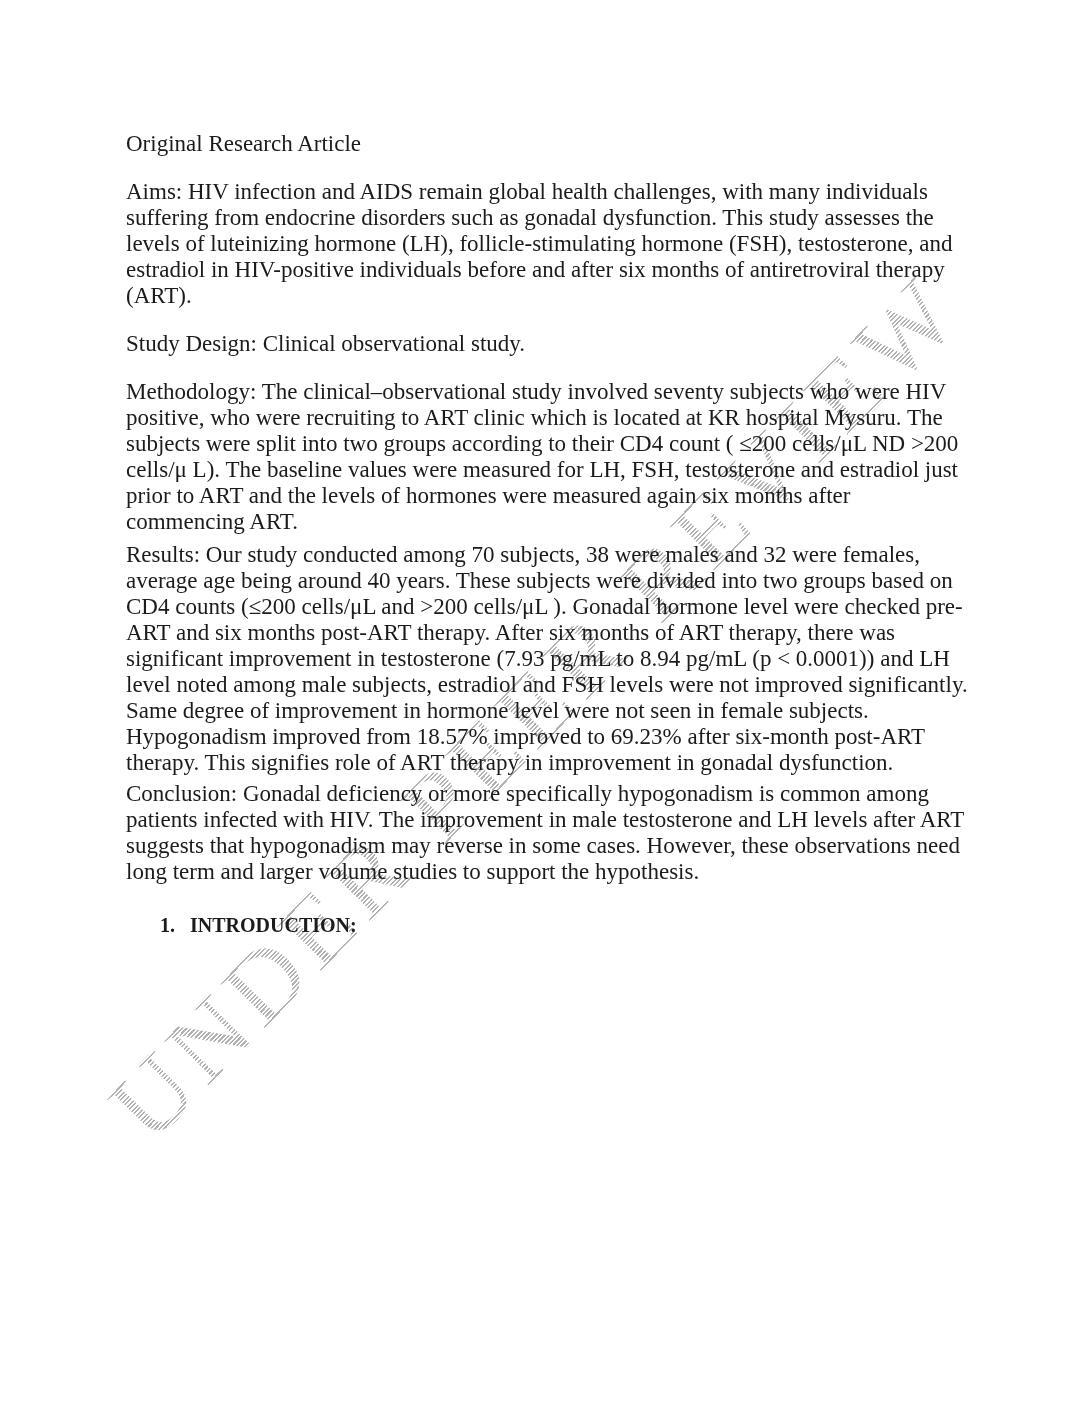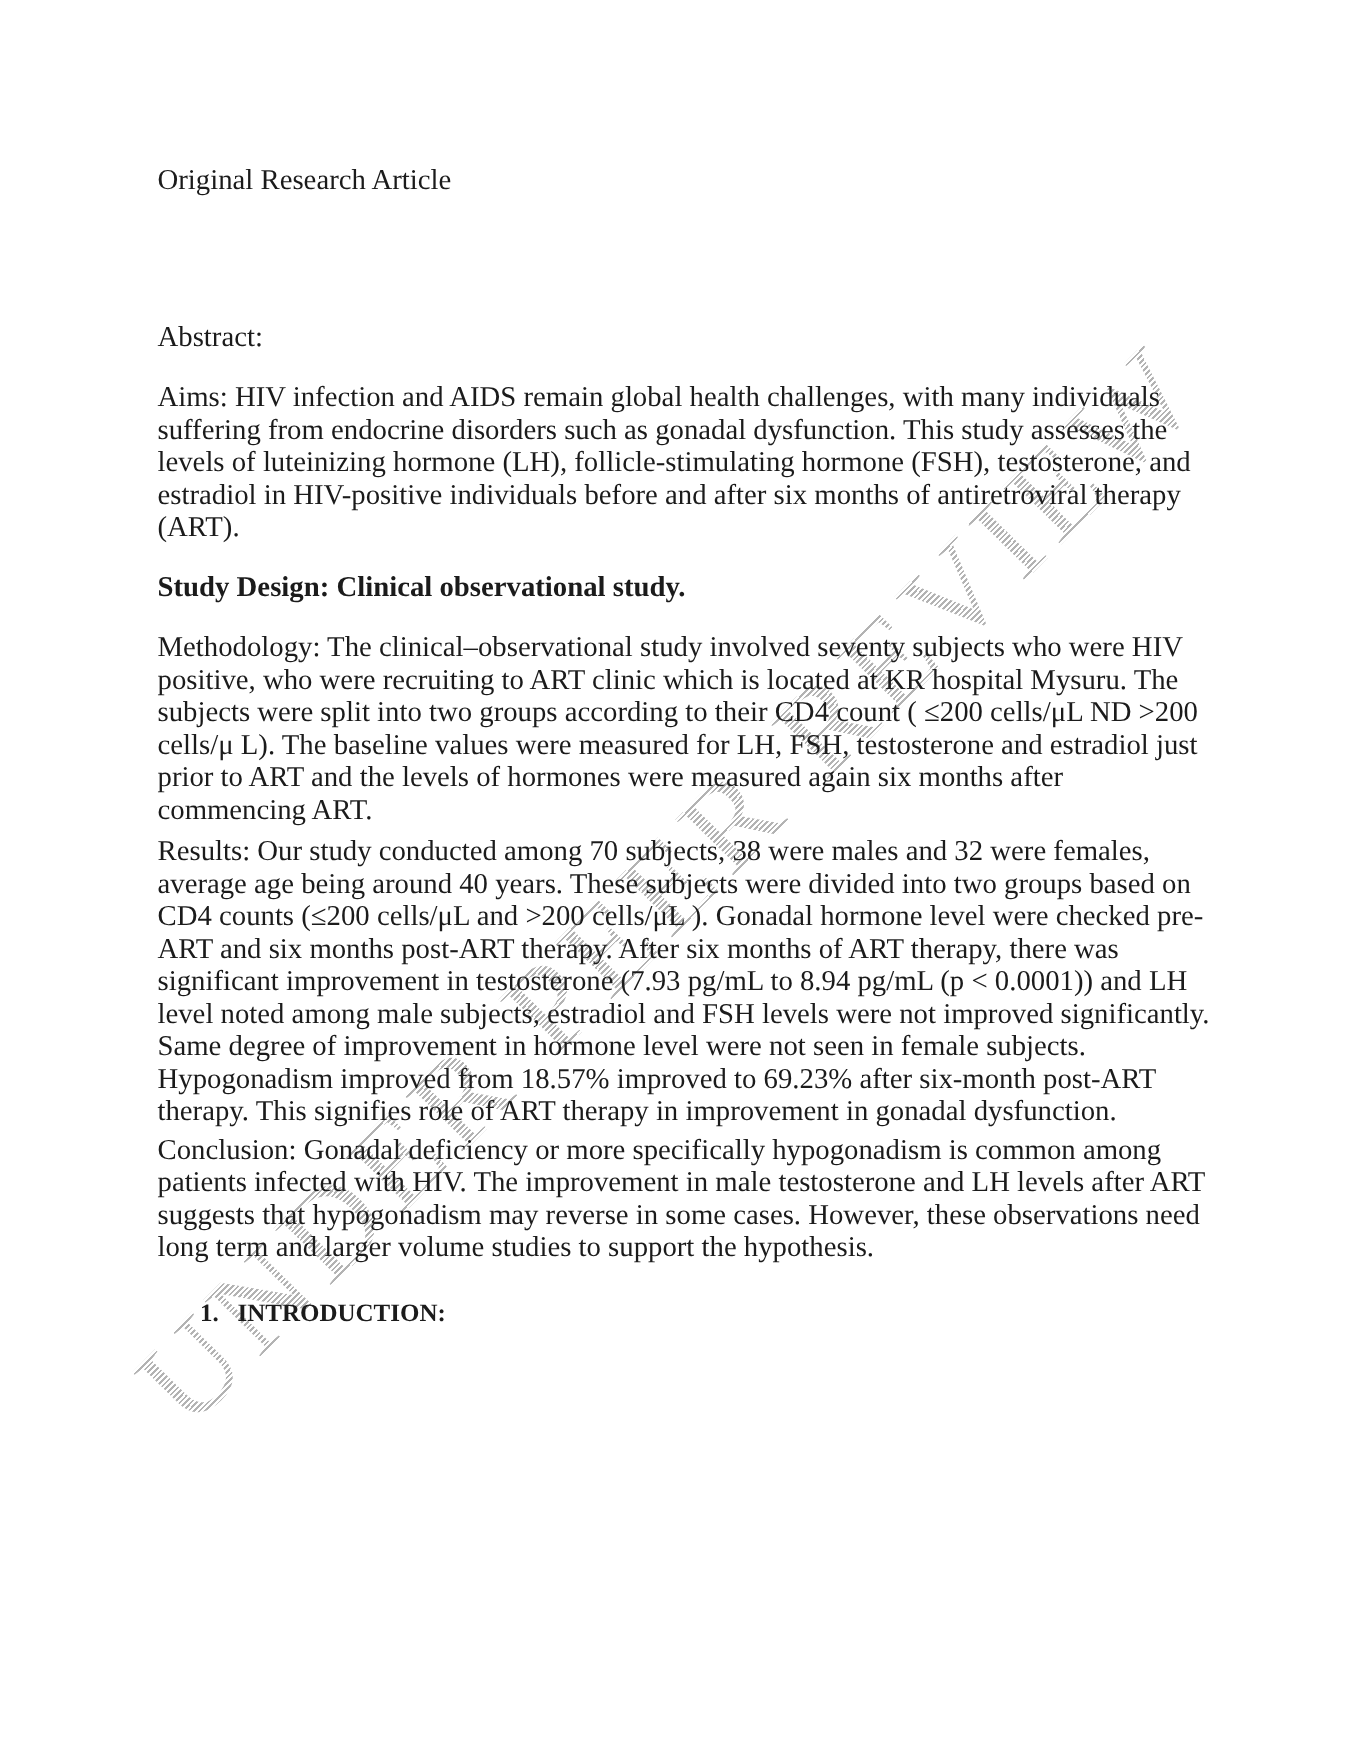"Abstract:" p.abstract-heading { html: <p>Abstract:</p> -> none }
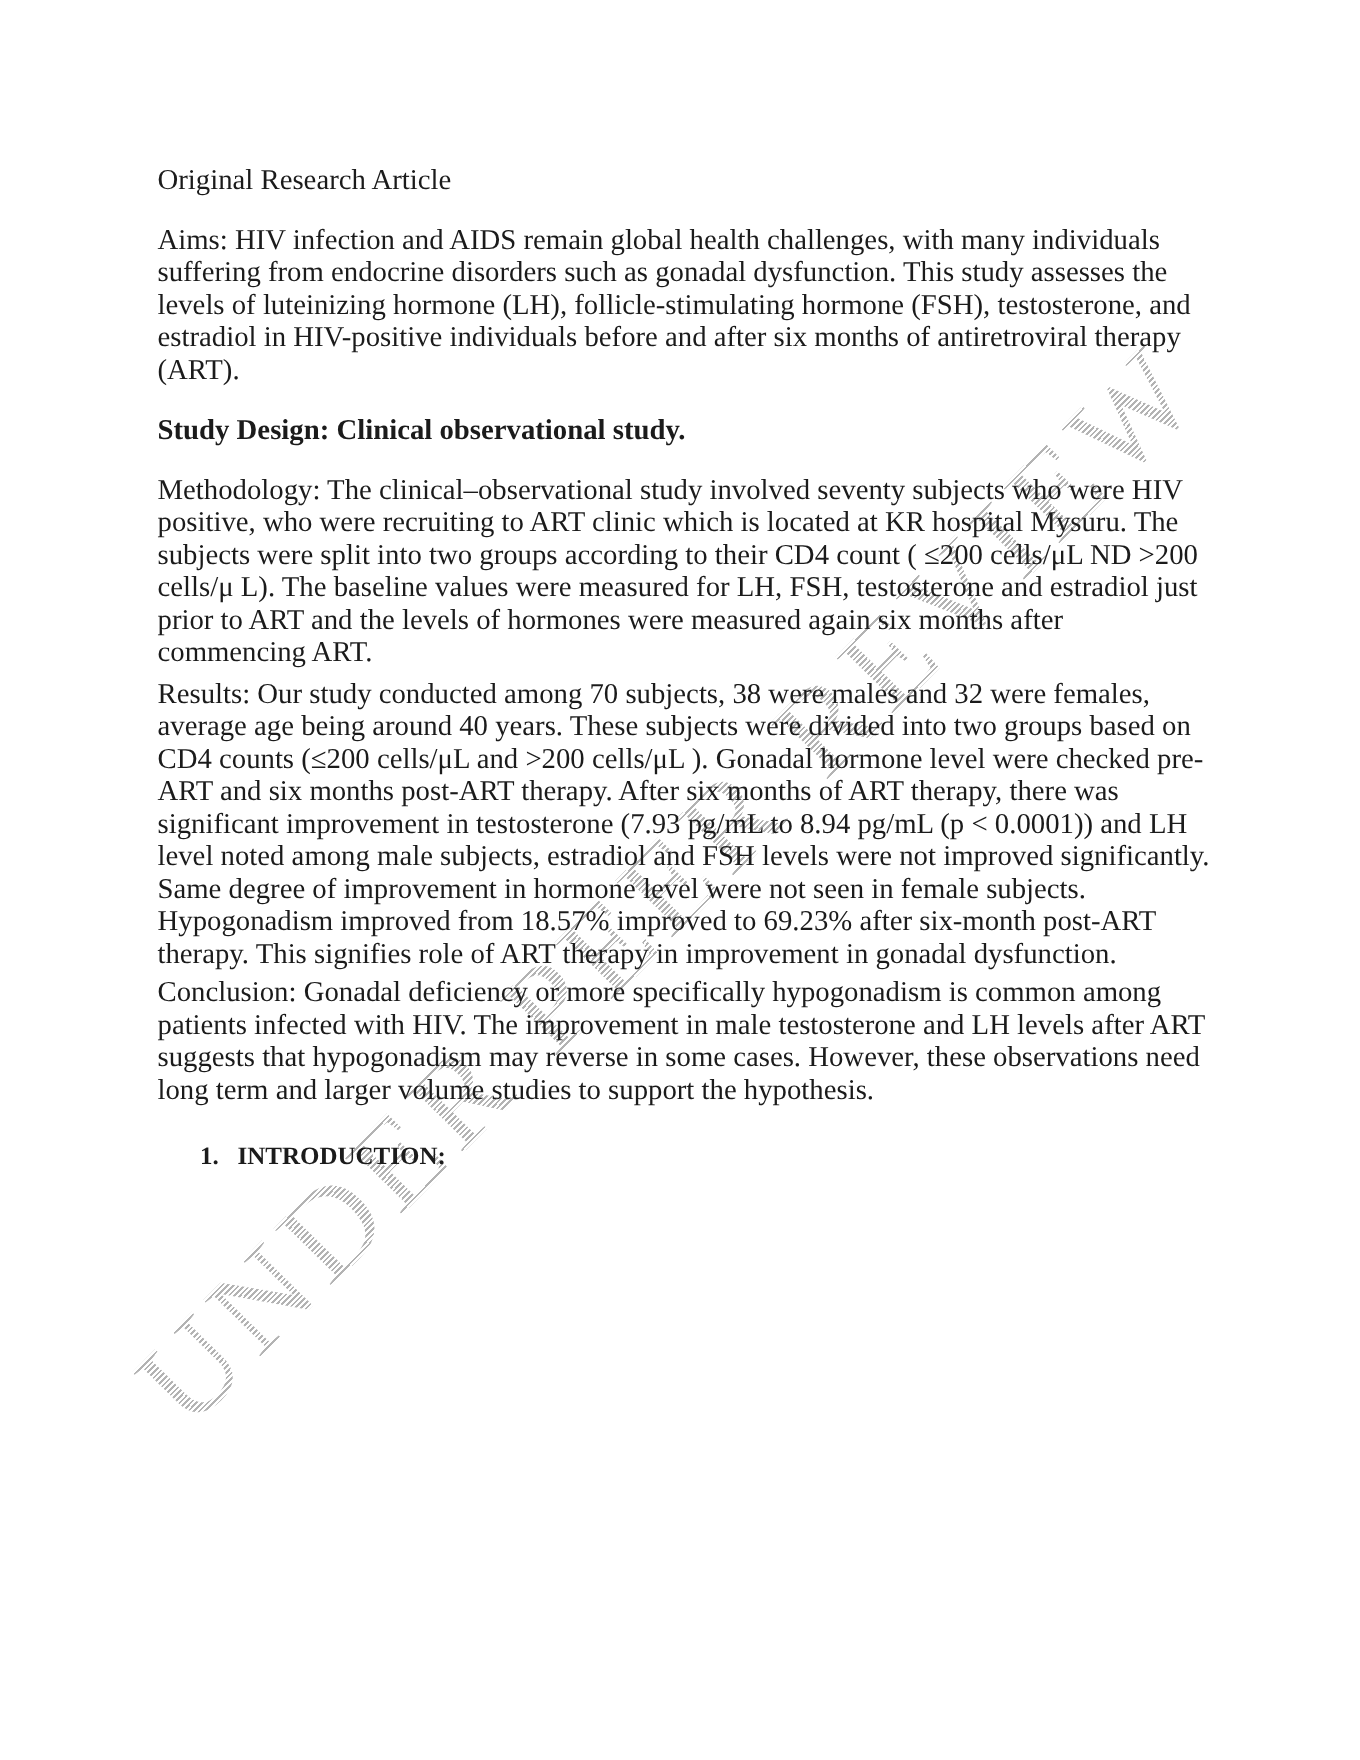"Study Design: Clinical observational" .study-design { font-weight: bold -> none }
